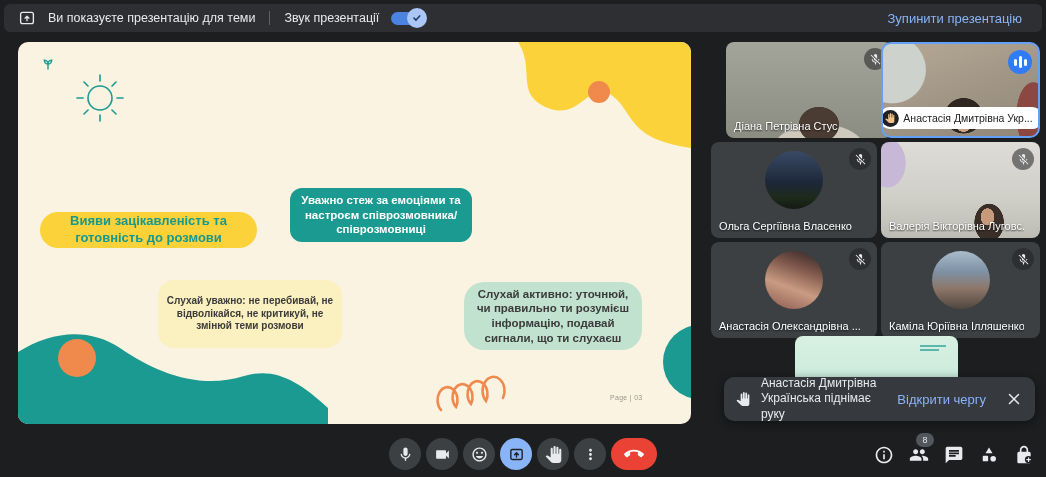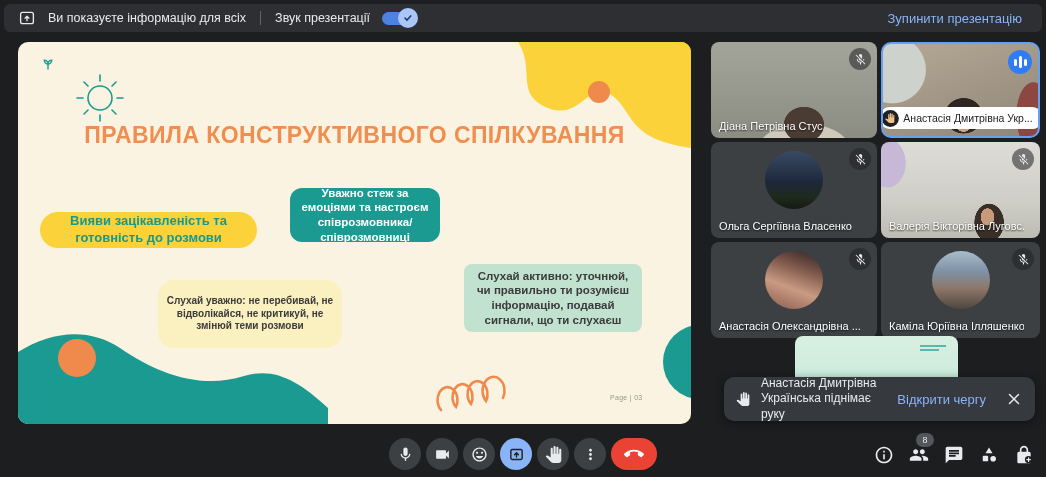"Ви показуєте інформацію для всіх" span { text: інформацію для всіх -> презентацію для теми }
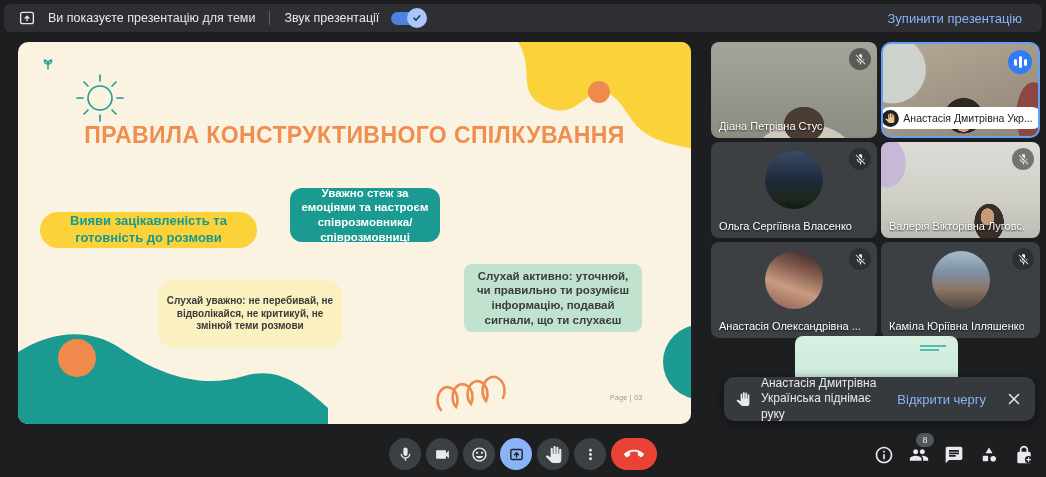"ПРАВИЛА КОНСТРУКТИВНОГО СПІЛКУВАННЯ" div.slide-title { html: <div>ПРАВИЛА КОНСТРУКТИВНОГО СПІЛКУВАННЯ</div> -> none }
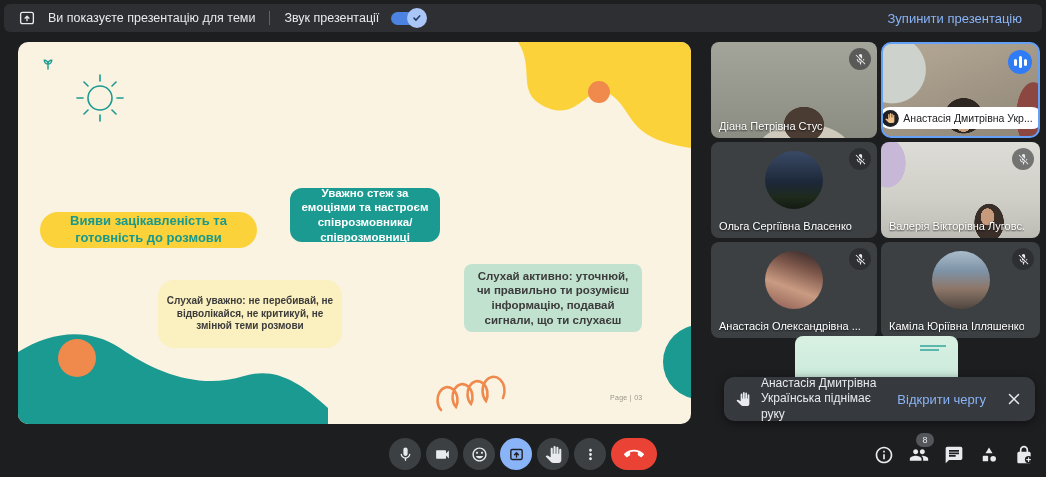"Діана Петрівна Стус" .v1 { margin-left: none -> 15px }
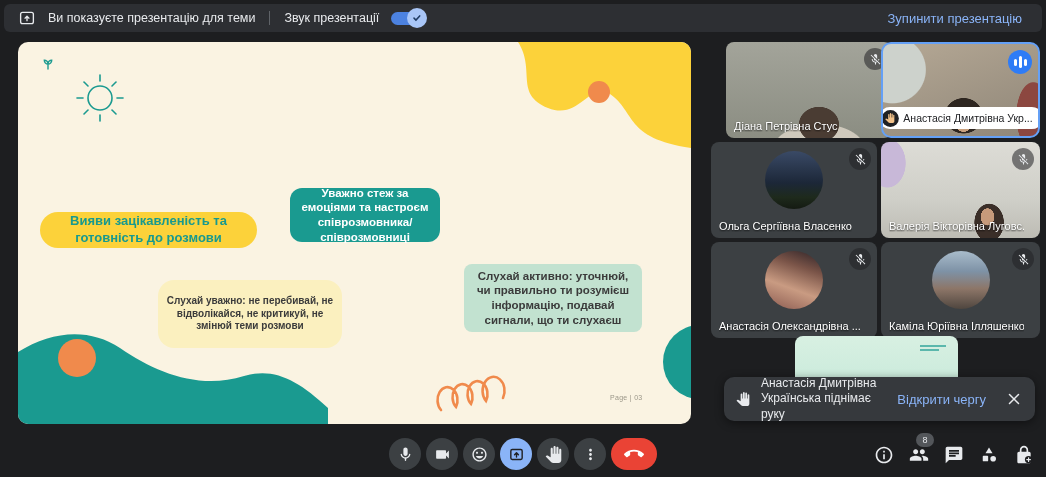"Уважно стеж за емоціями та" .card.c2 { width: 150px -> 182px }
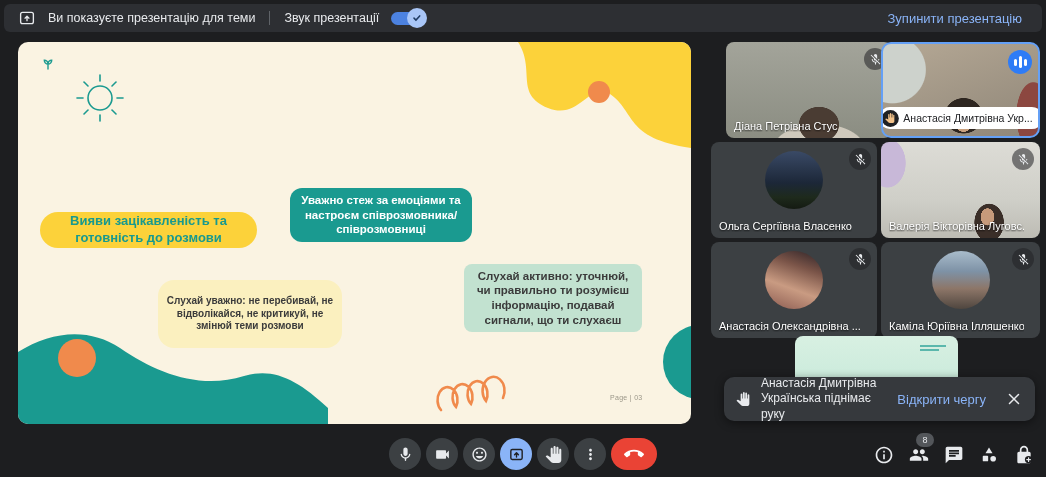"Слухай активно: уточнюй, чи правильно" .card.c4 { border-radius: 8px -> 20px; top: 222px -> 240px }
